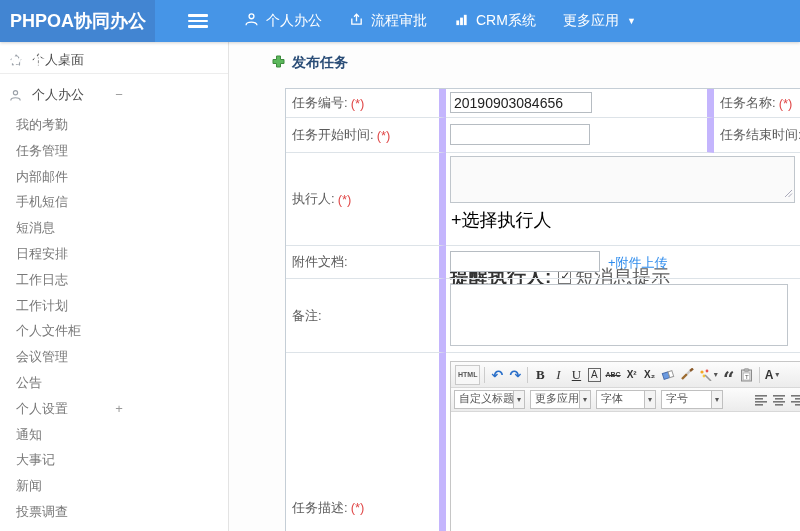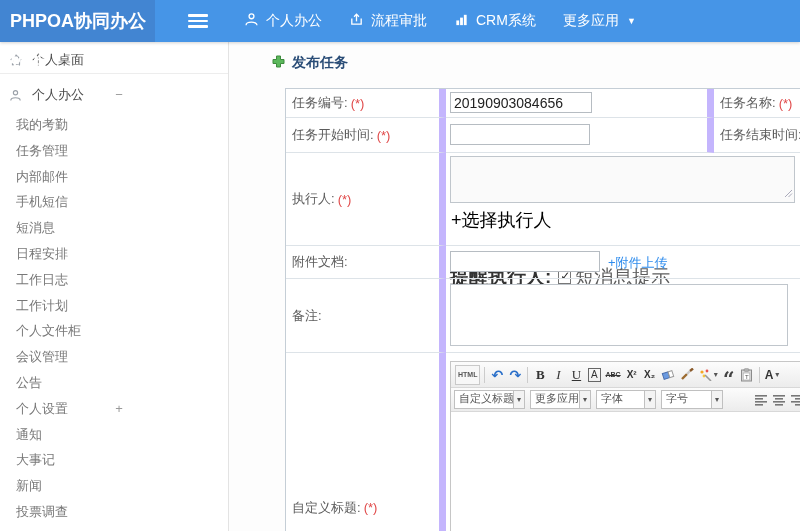"自定义标题:" span { text: 自定义标题 -> 任务描述 }
